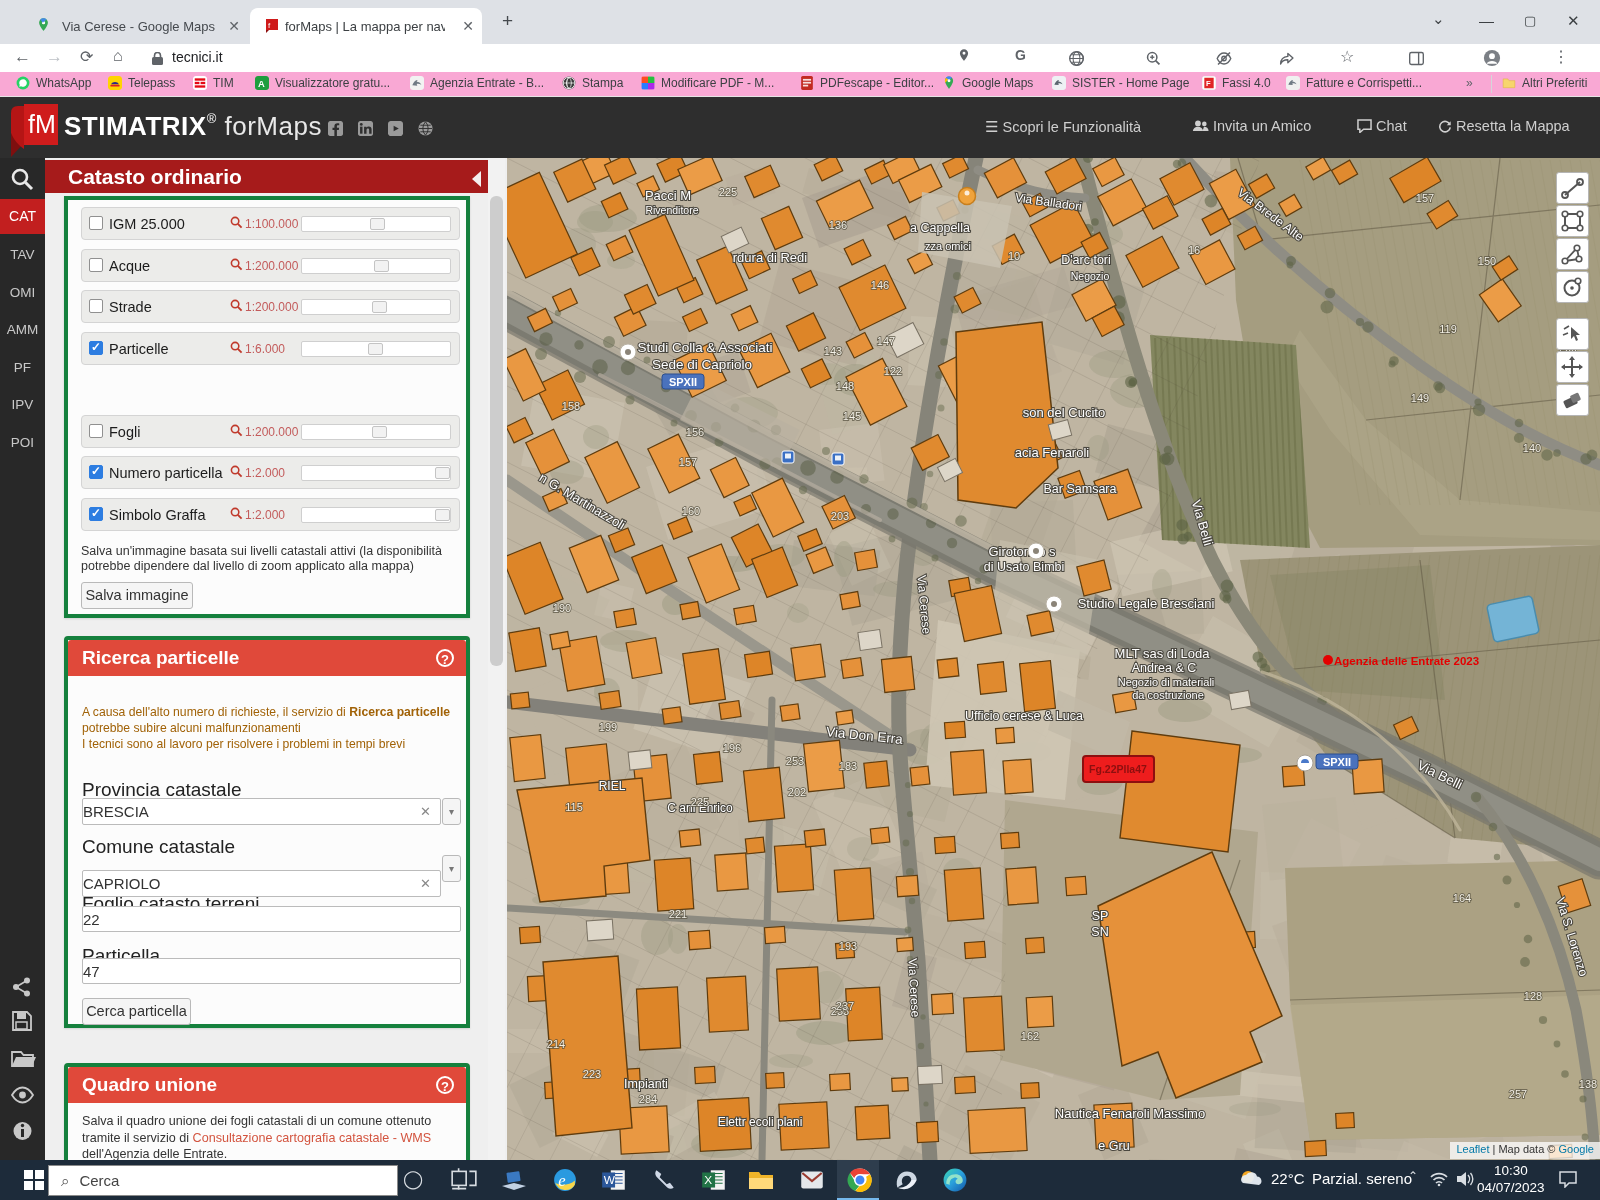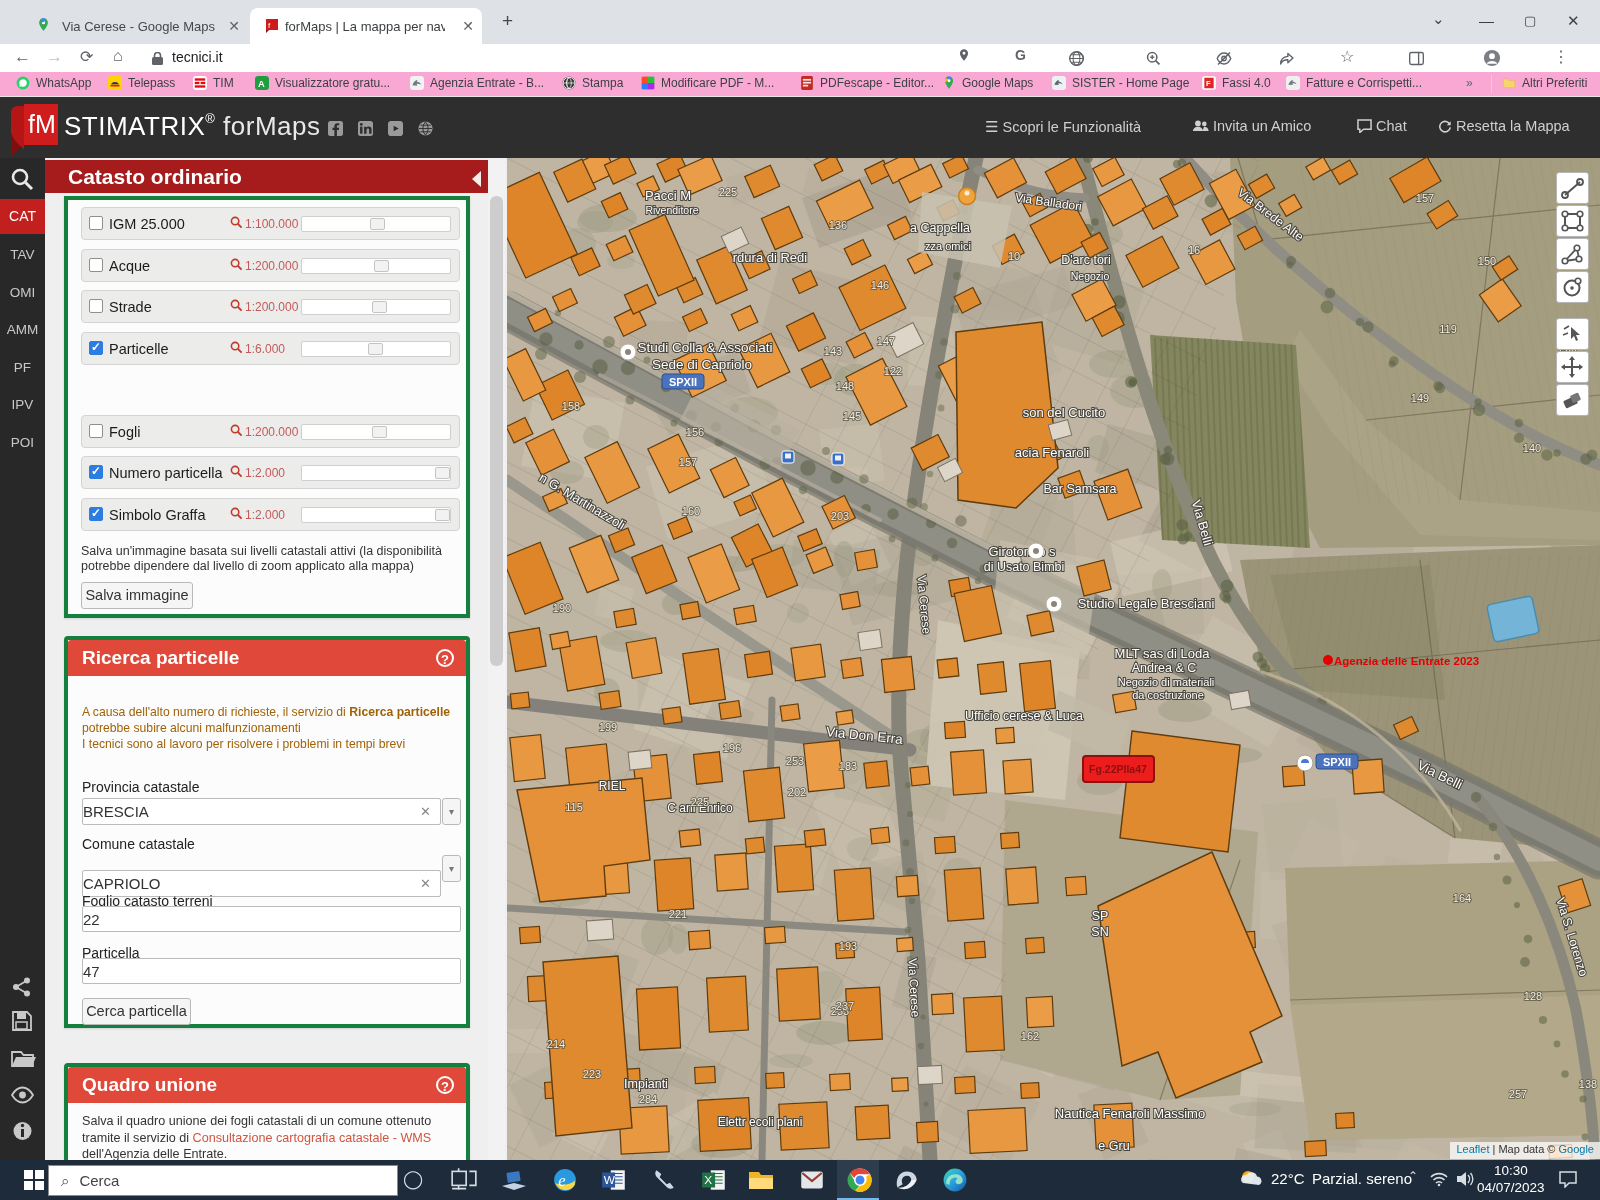"STIMATRIX" span { font-weight: 400 -> 700 }
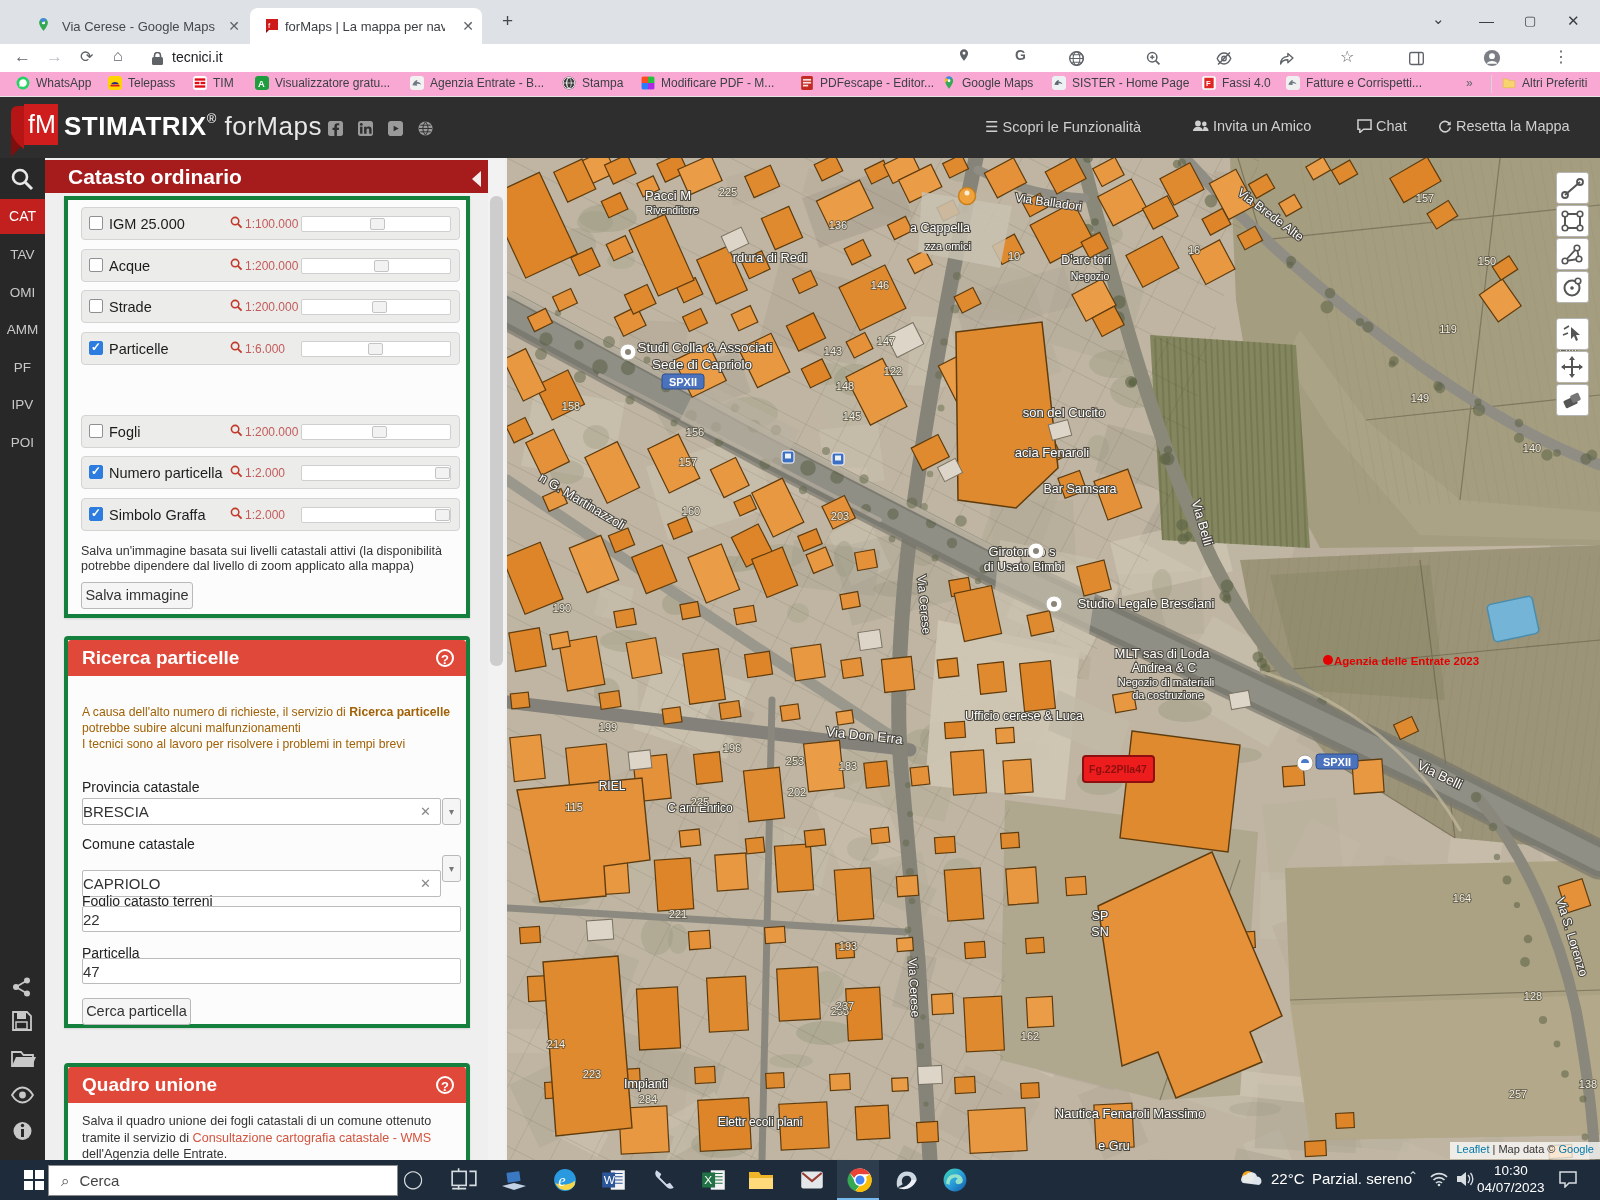"Provincia catastale" .flbl { font-size: 14px -> 19px }
